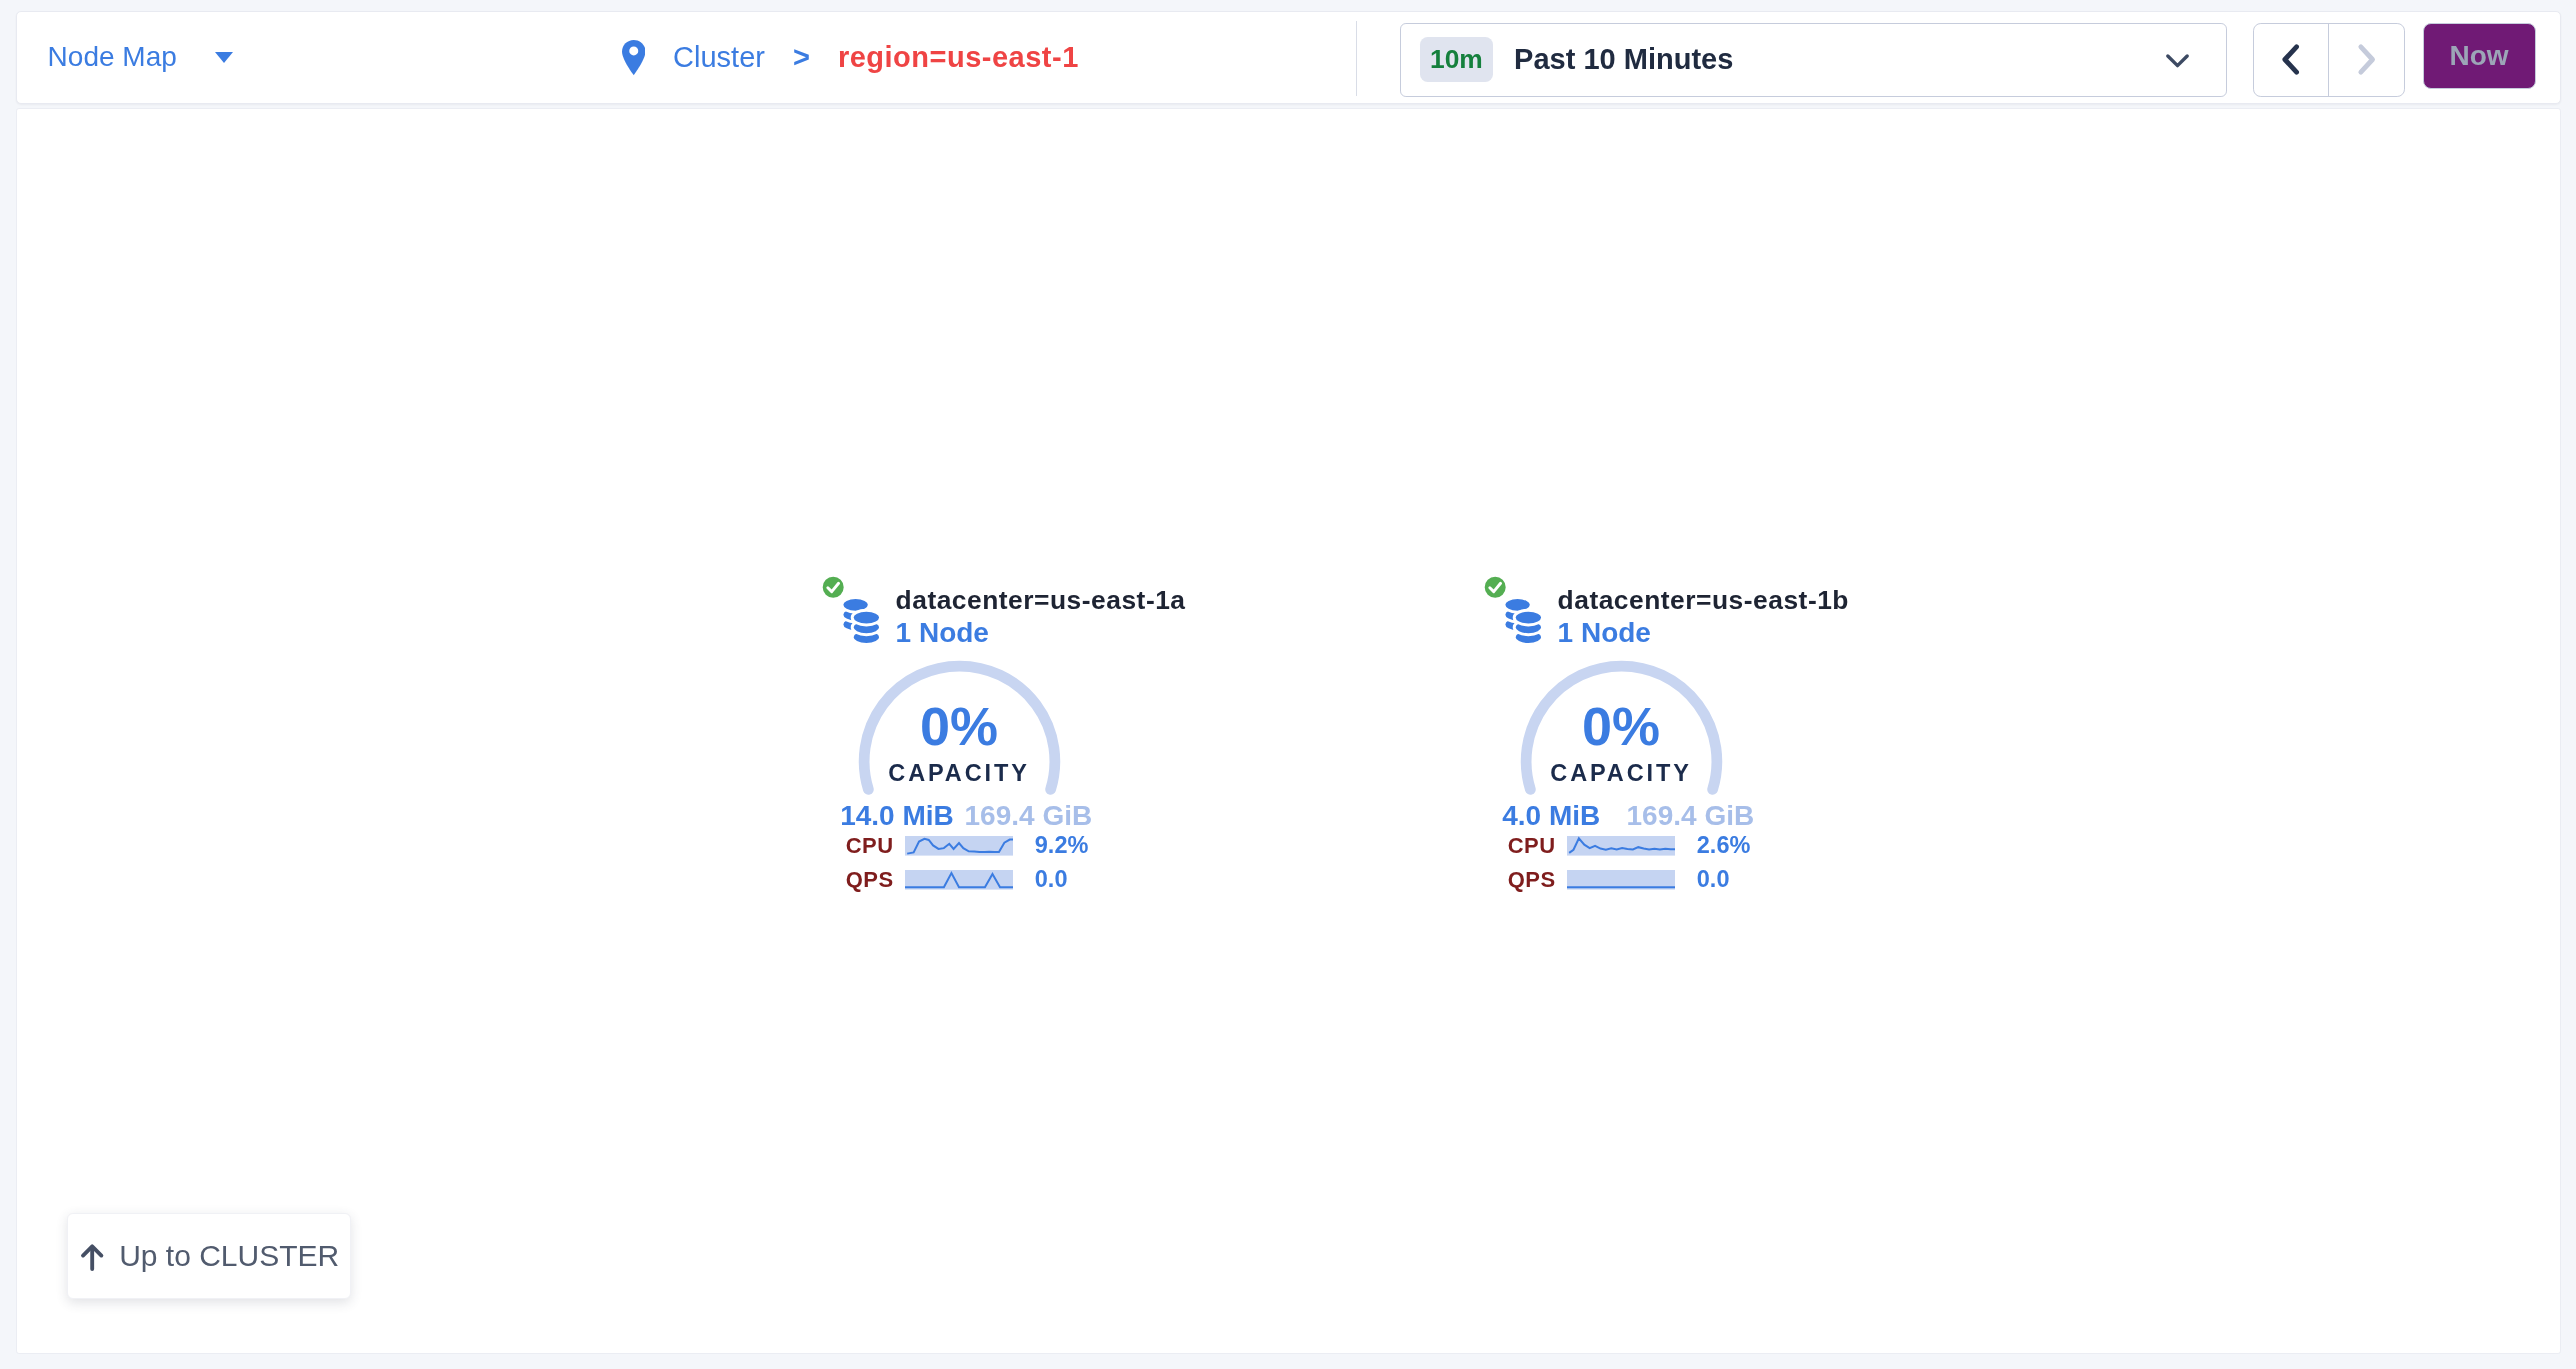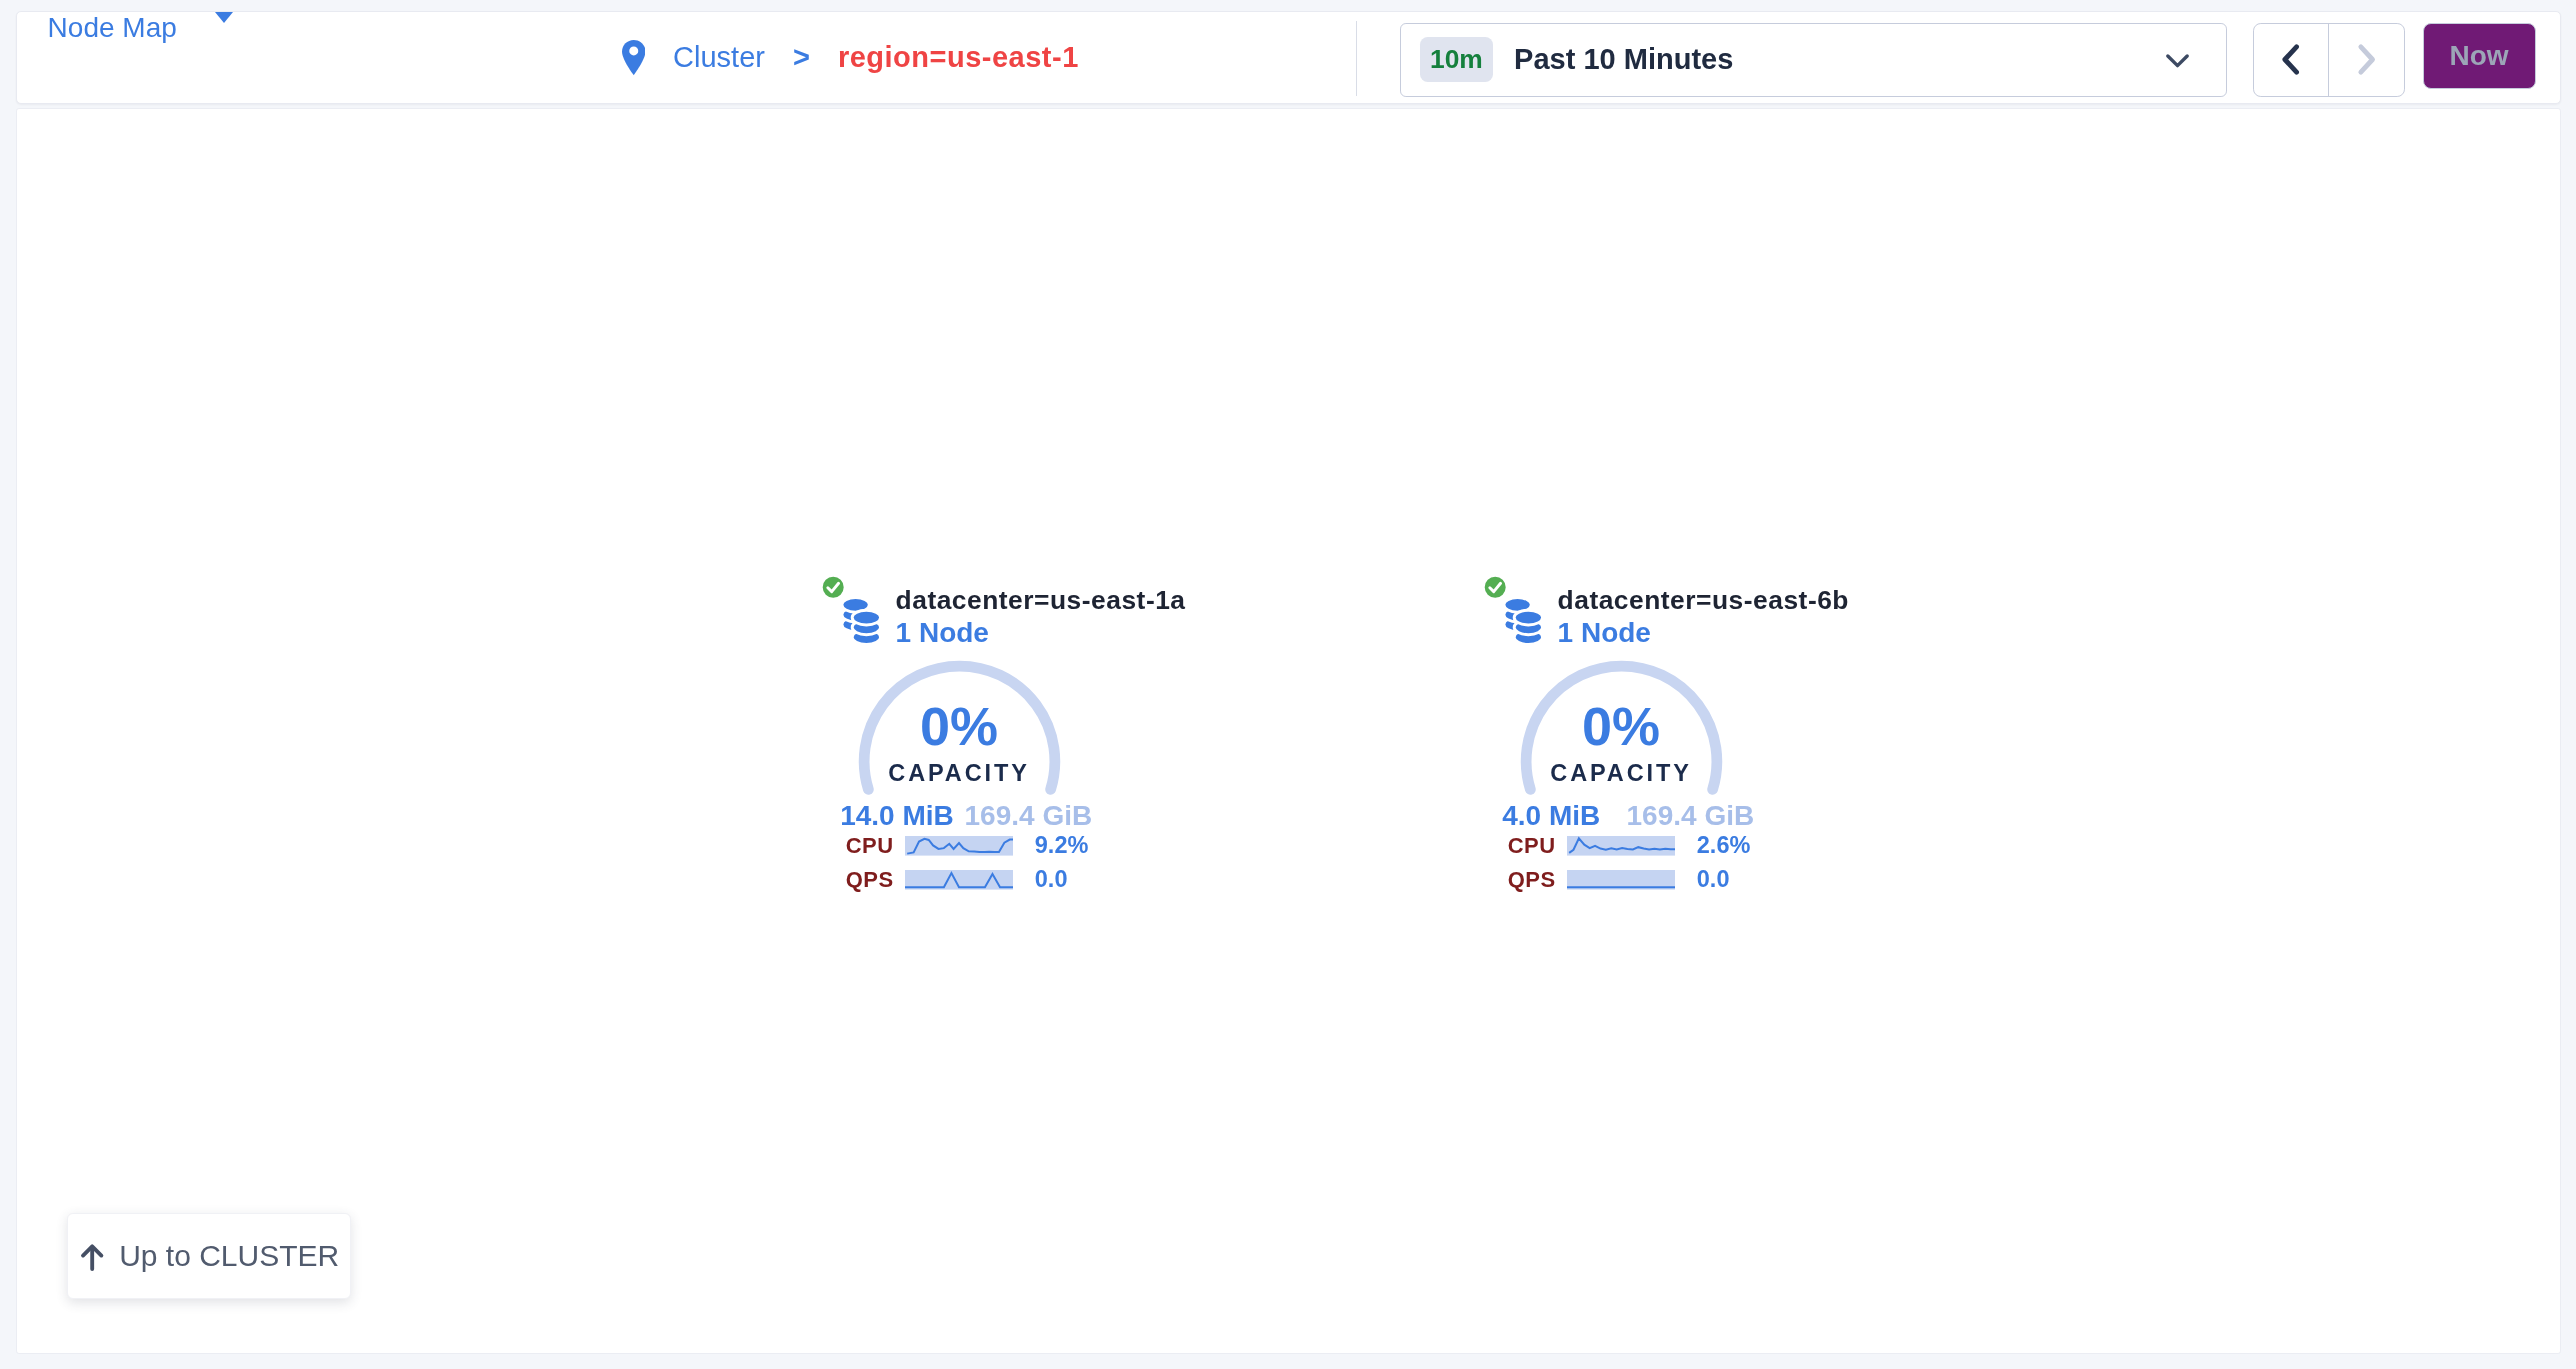"Node Map" .nodemap { align-items: none -> center }
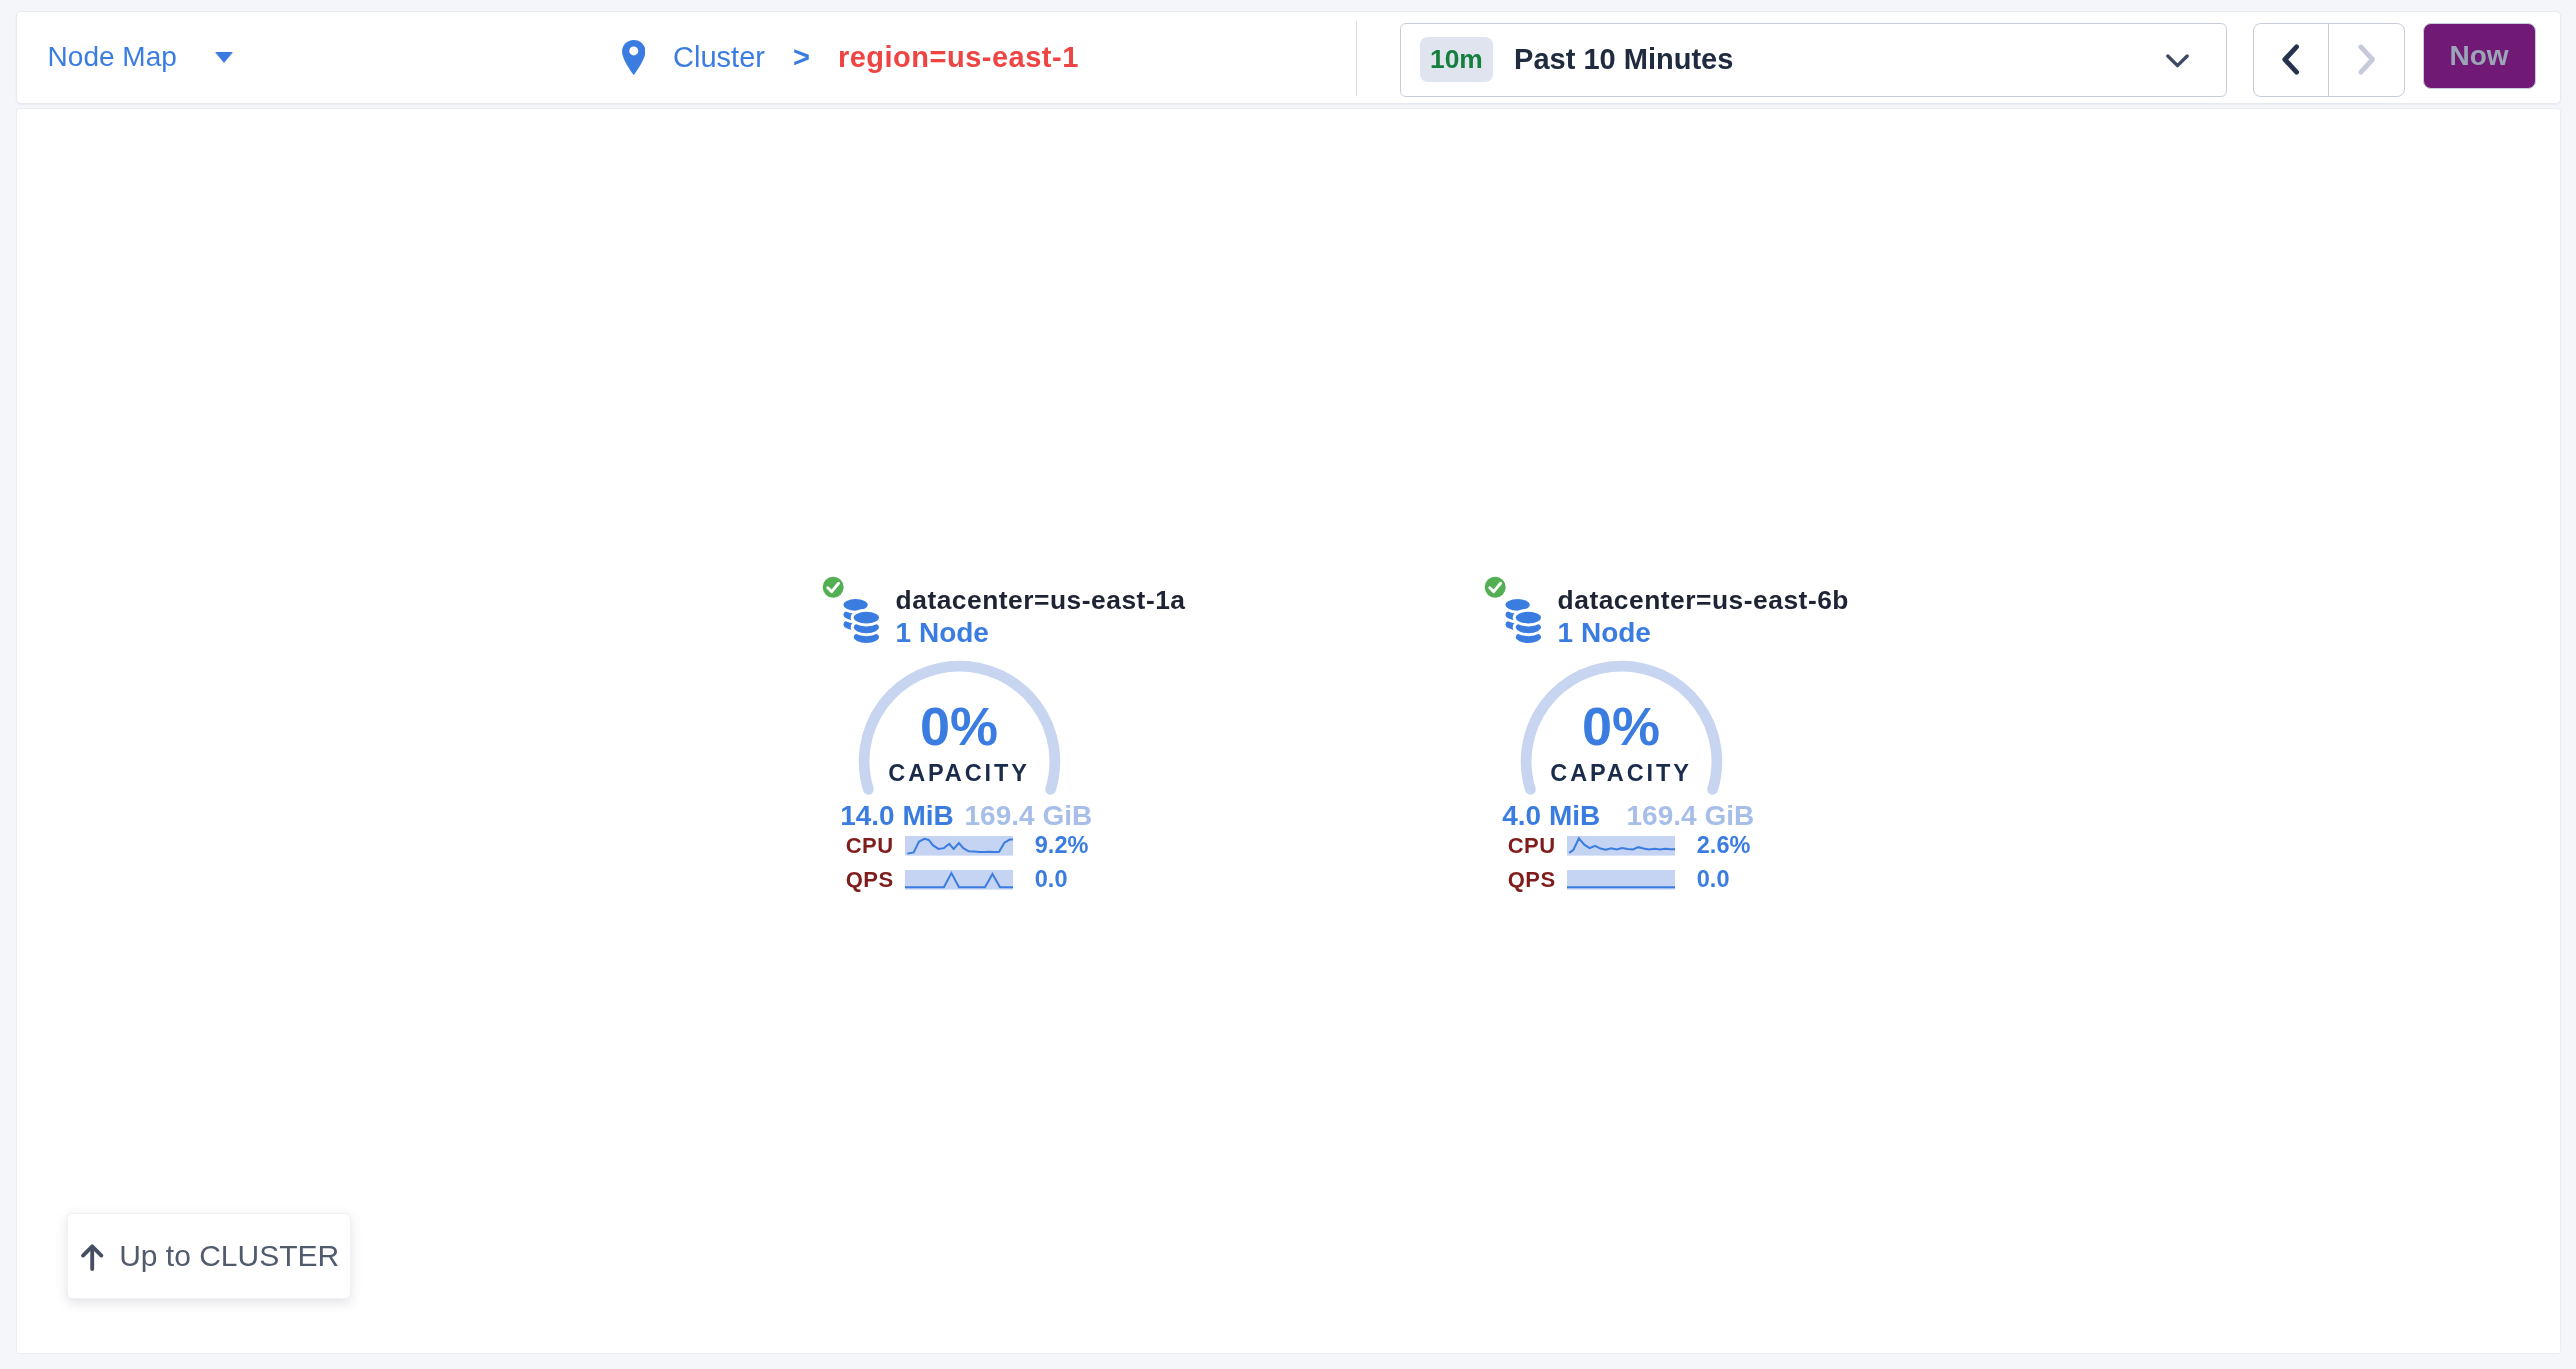"datacenter=us-east-6b" div.dc-title { text: us-east-6b -> us-east-1b }
